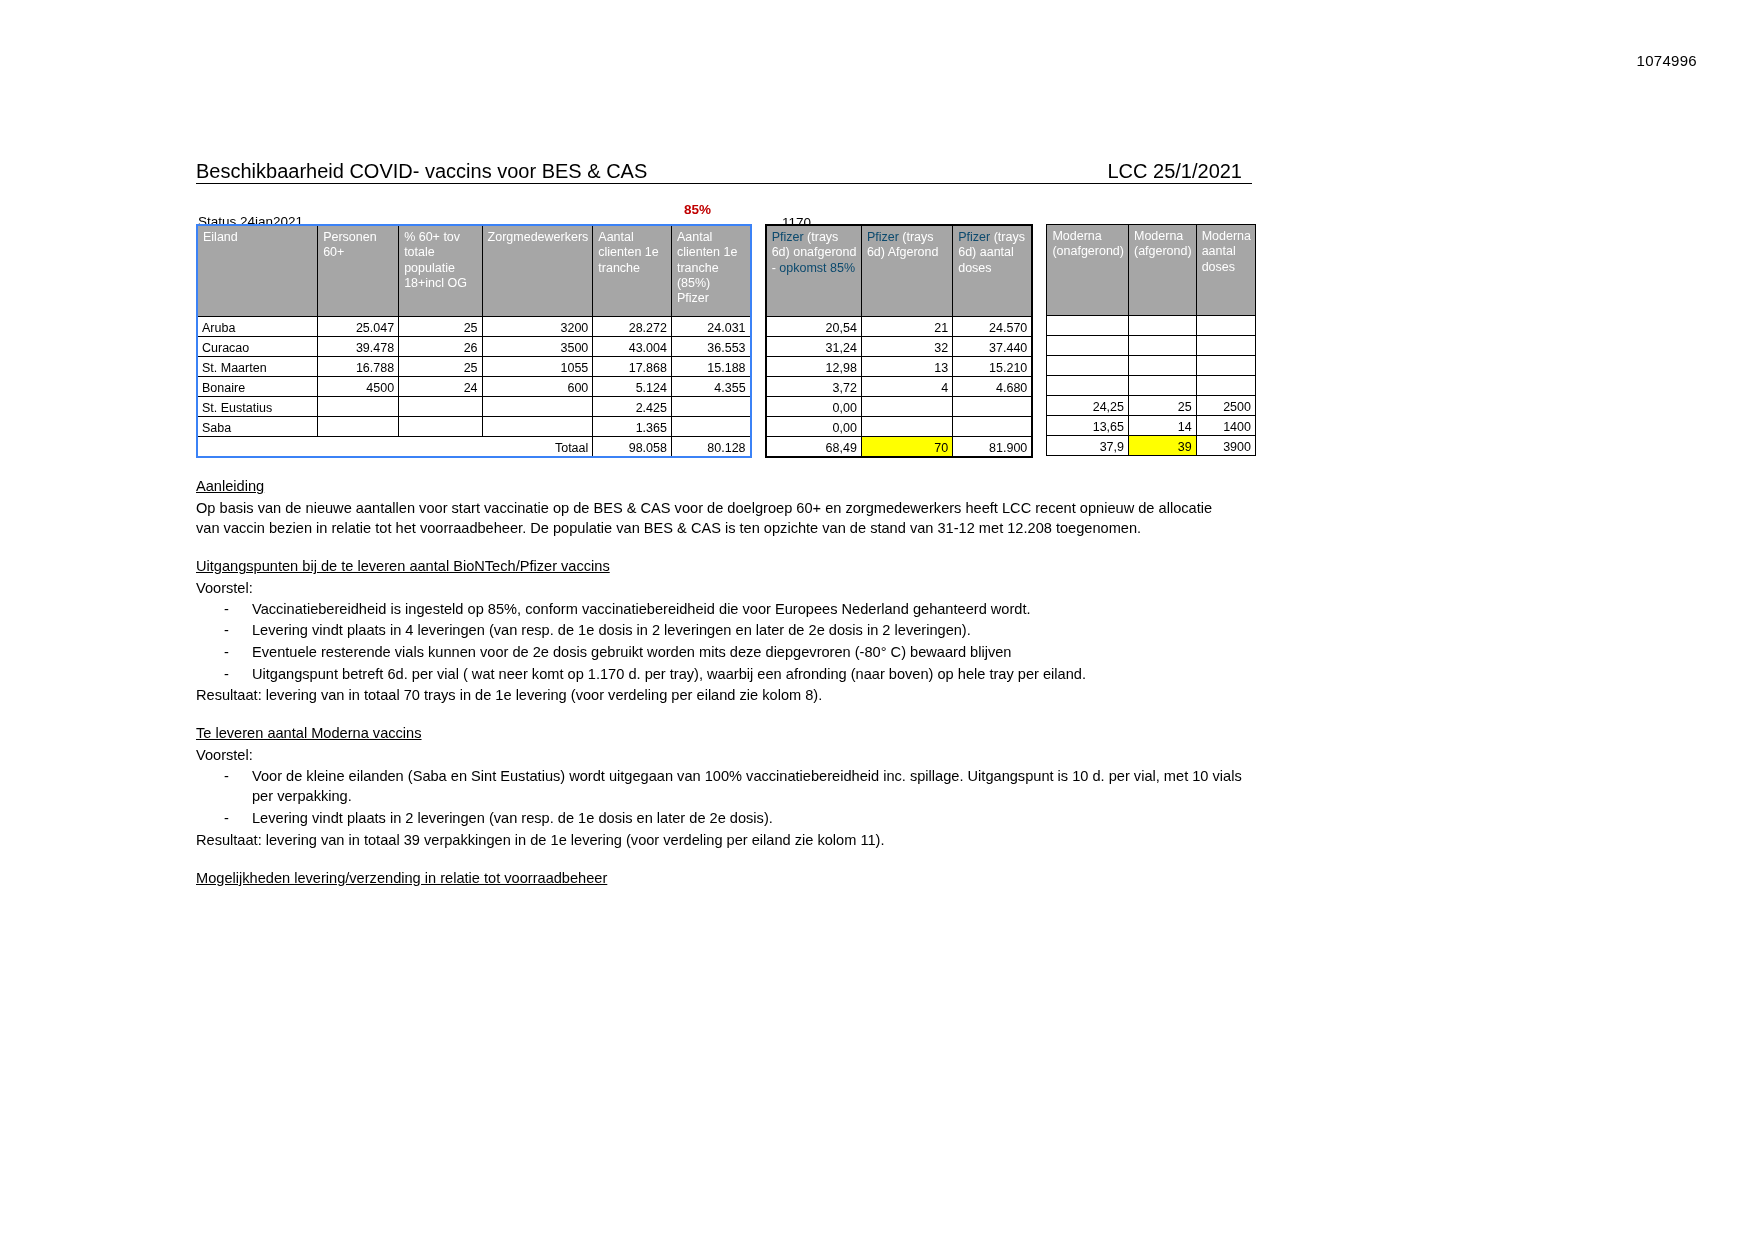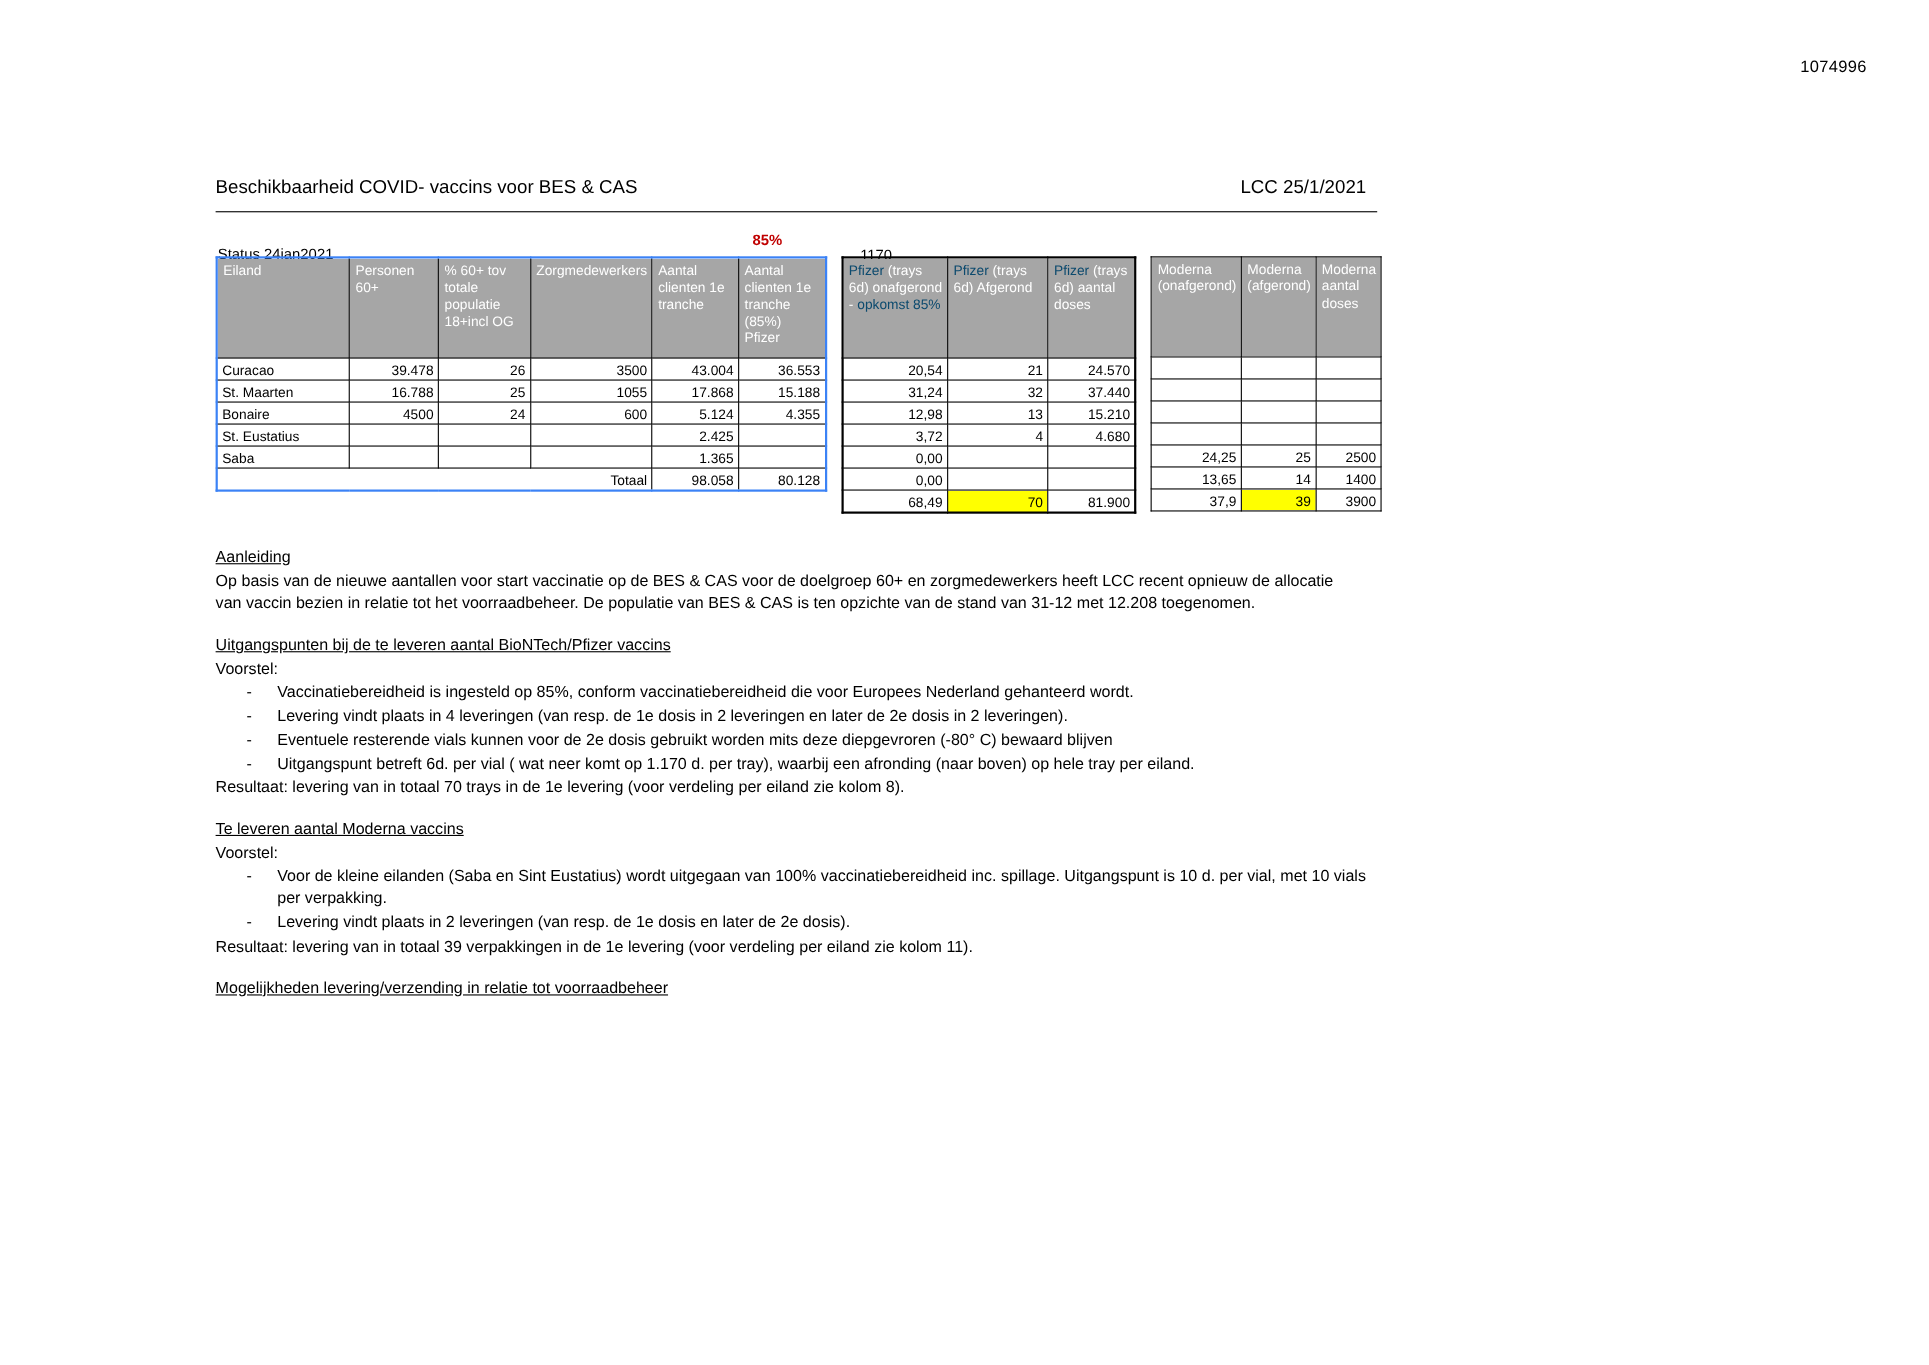"Beschikbaarheid COVID- vaccins voor BES" .doc-header { font-size: 17px -> 20px; padding-bottom: 12px -> 0 }
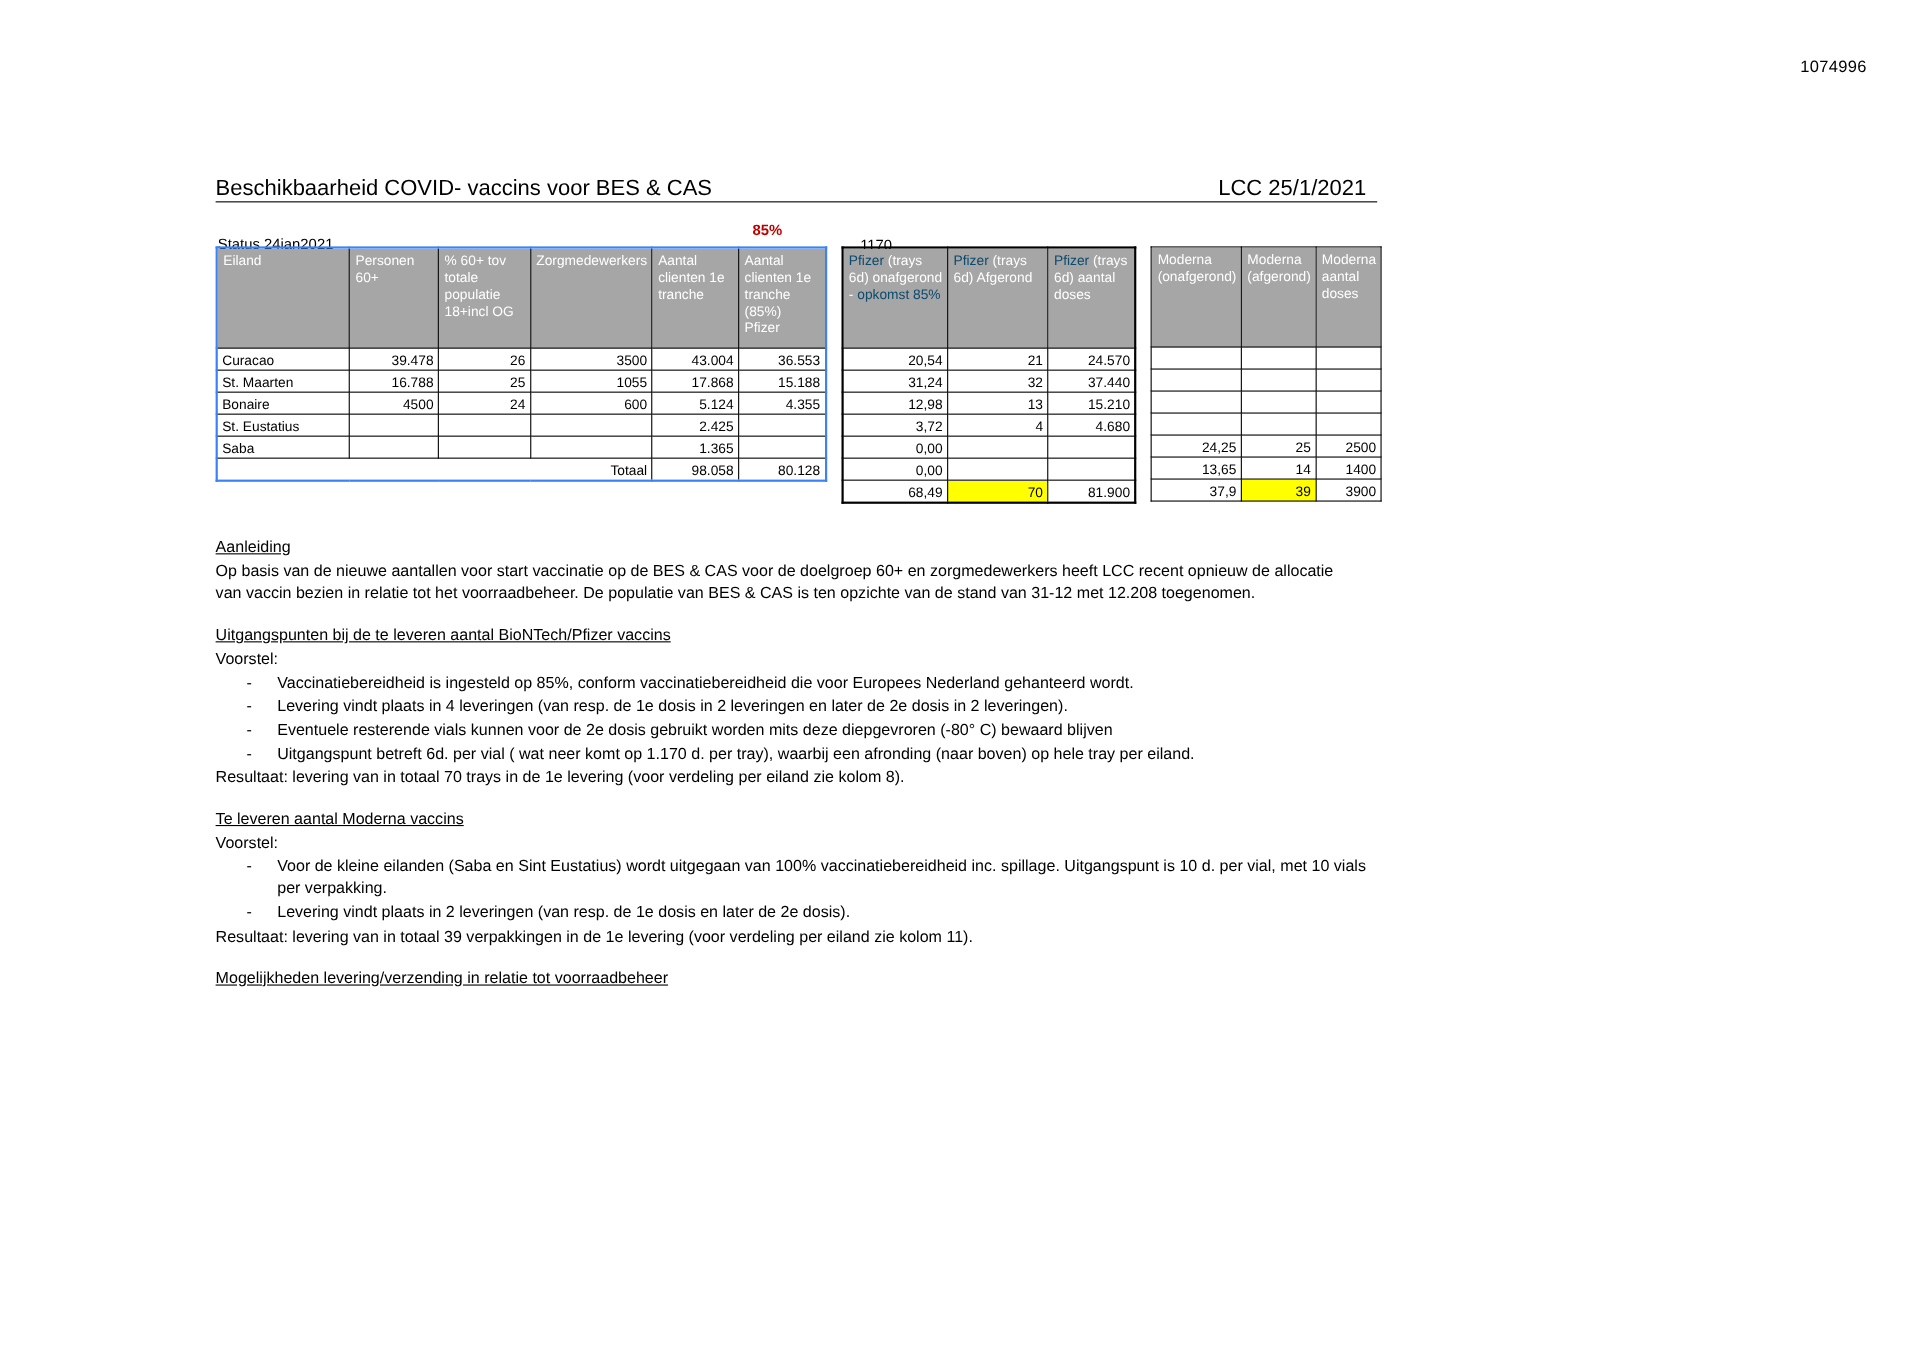"Aruba" tr { html: none -> <tr> <td>Aruba</td> <td>25.047</td> <td>25</td> <td>3200</td> <td>28.272</td> <td>24.031</td> </tr> }
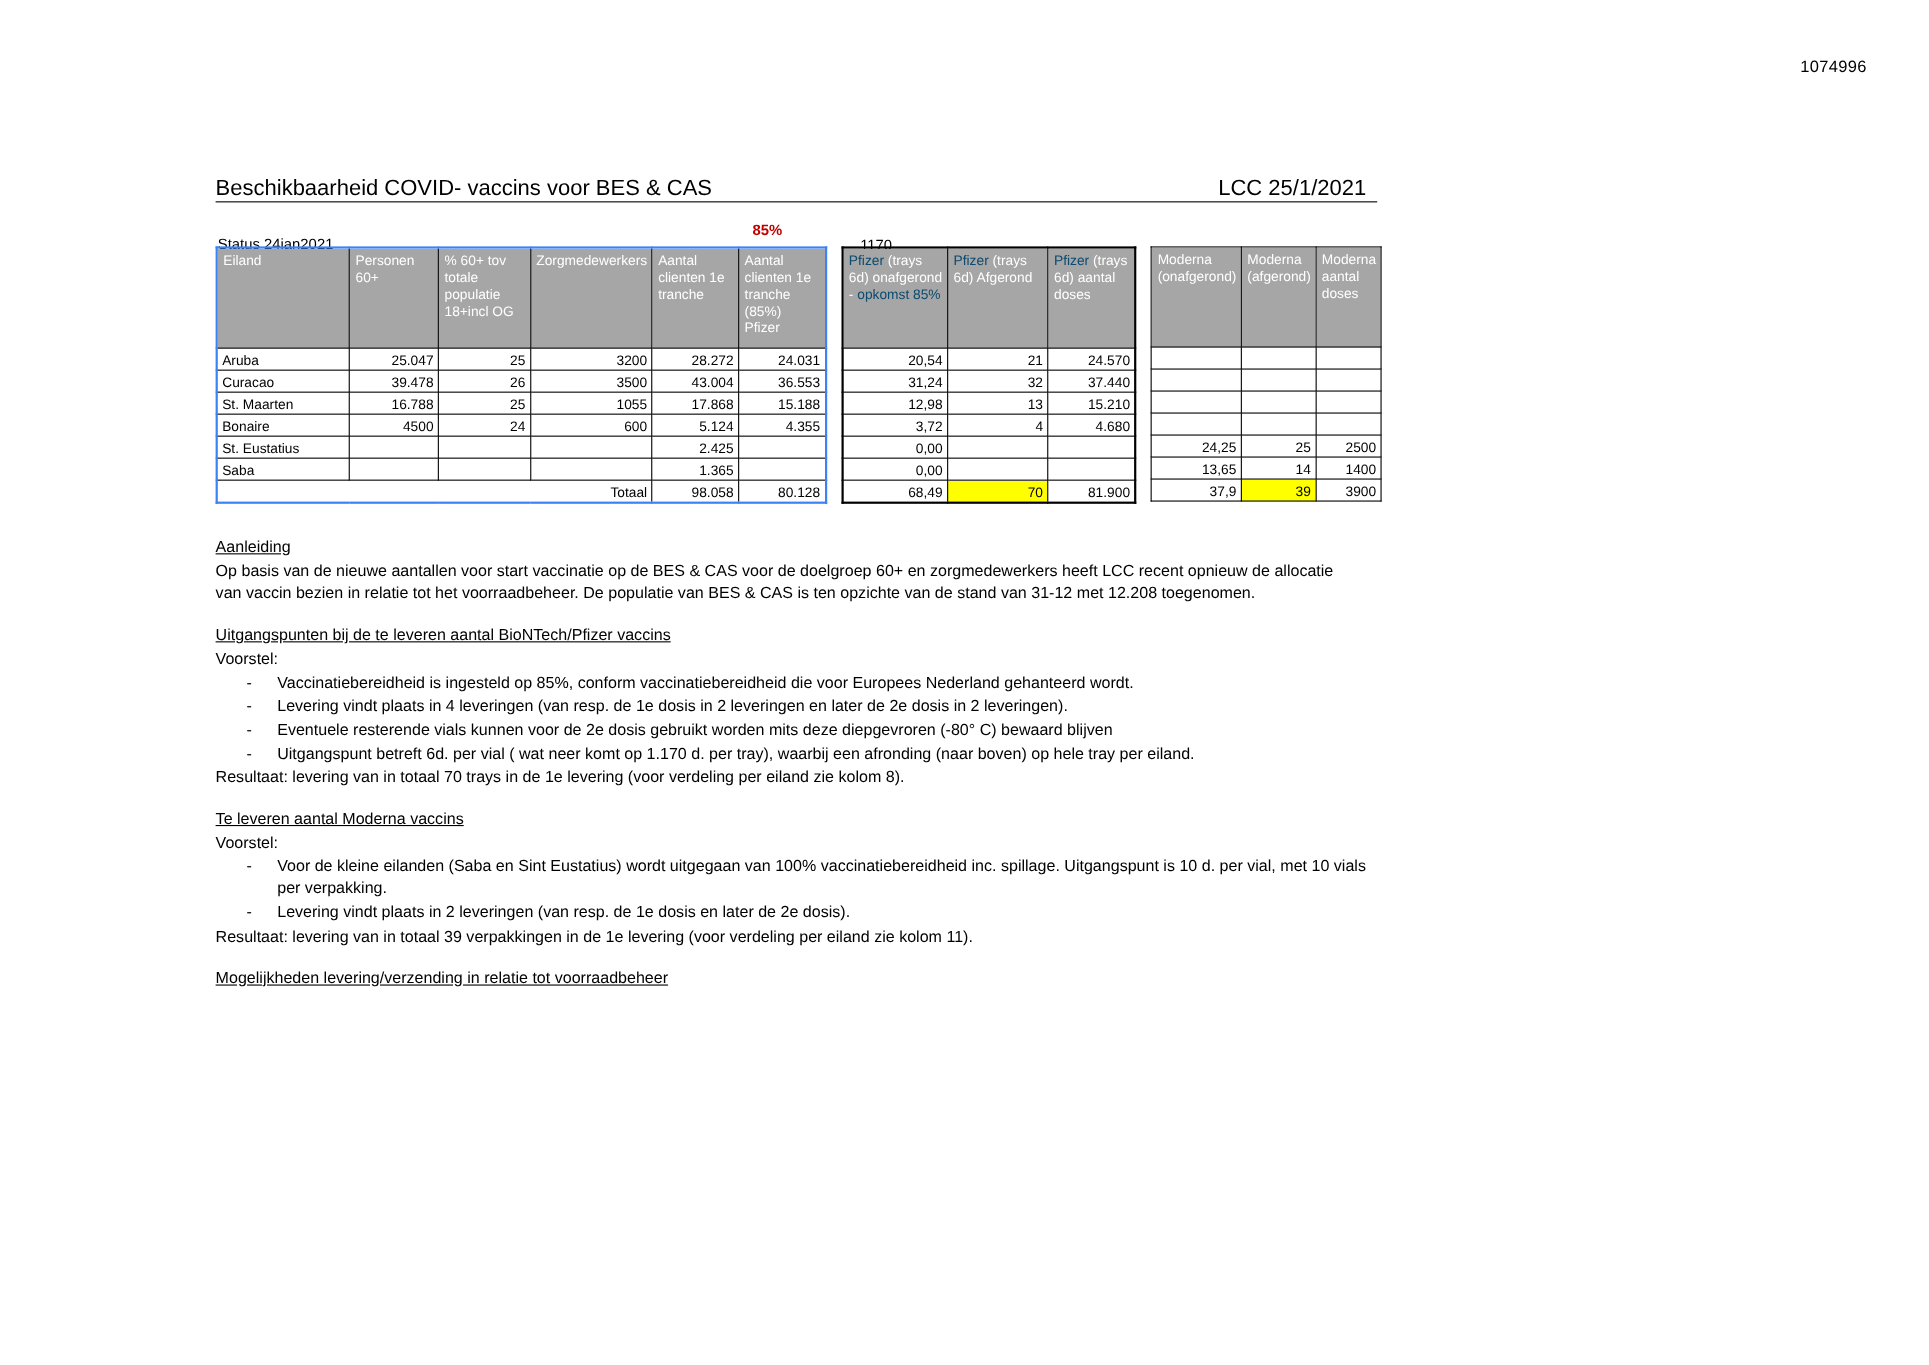"Aanleiding" .prose { margin-top: 30px -> 18px }
